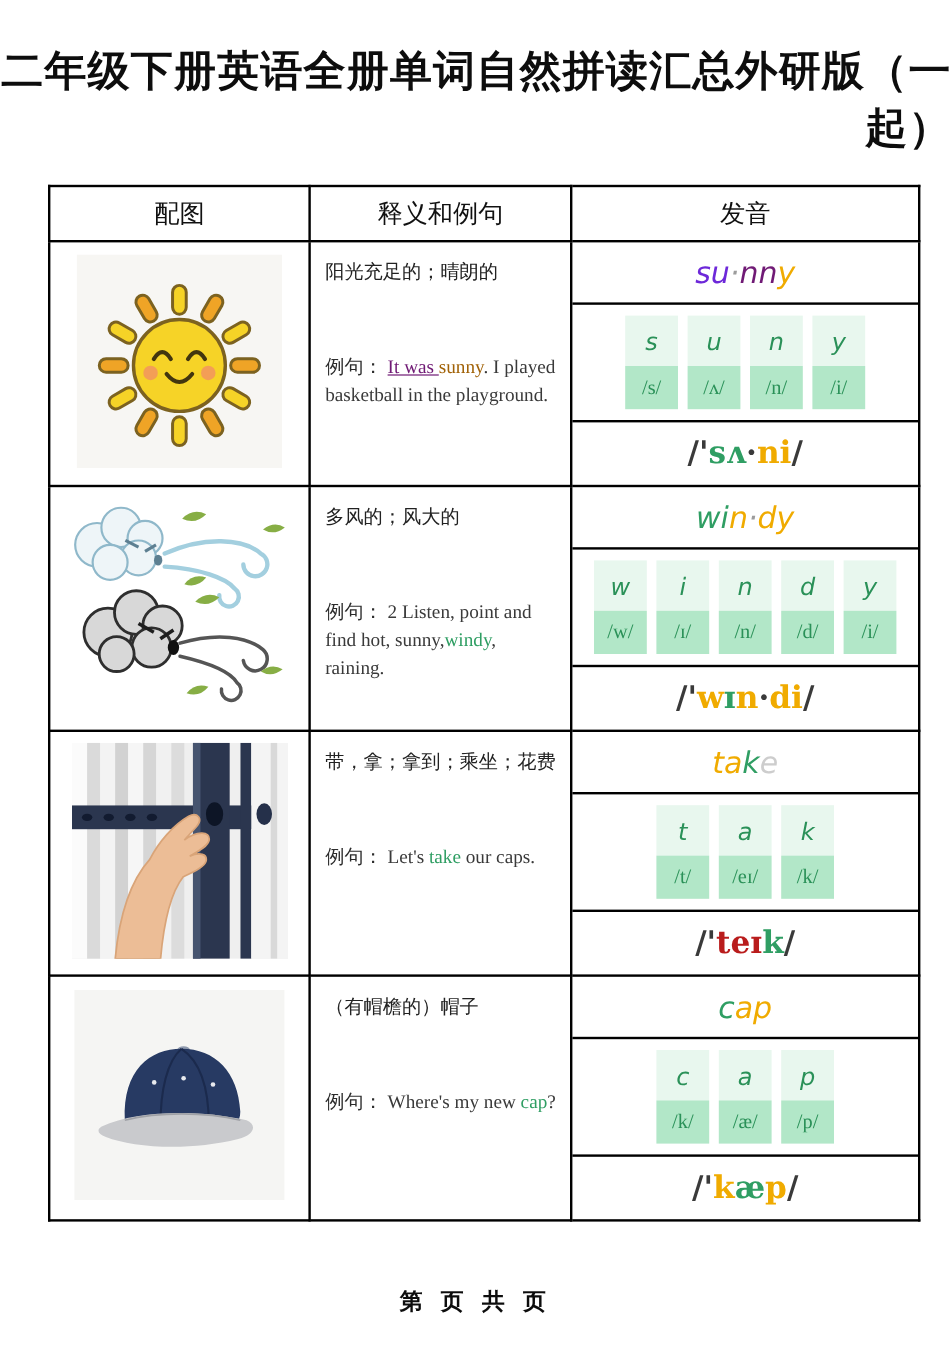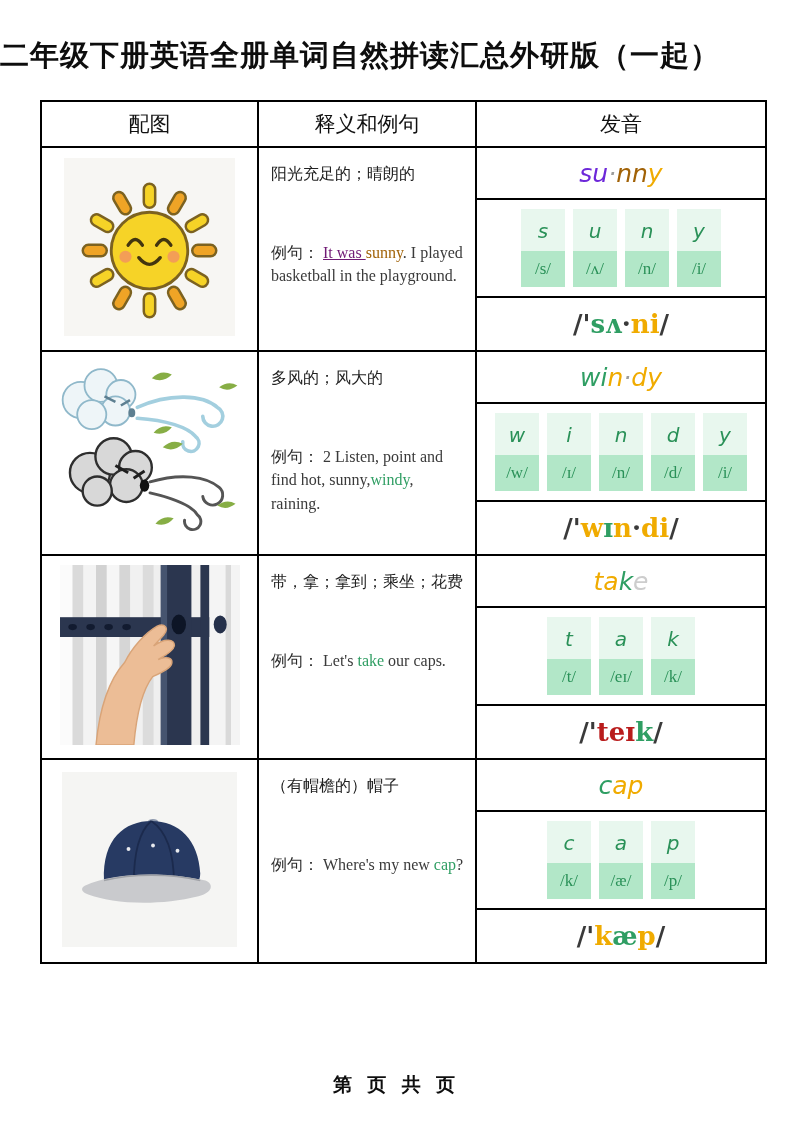"二年级下册英语全册单词自然拼读汇总外研版（一起）" .page-title { font-size: 29px -> 35px; text-align: left -> right }
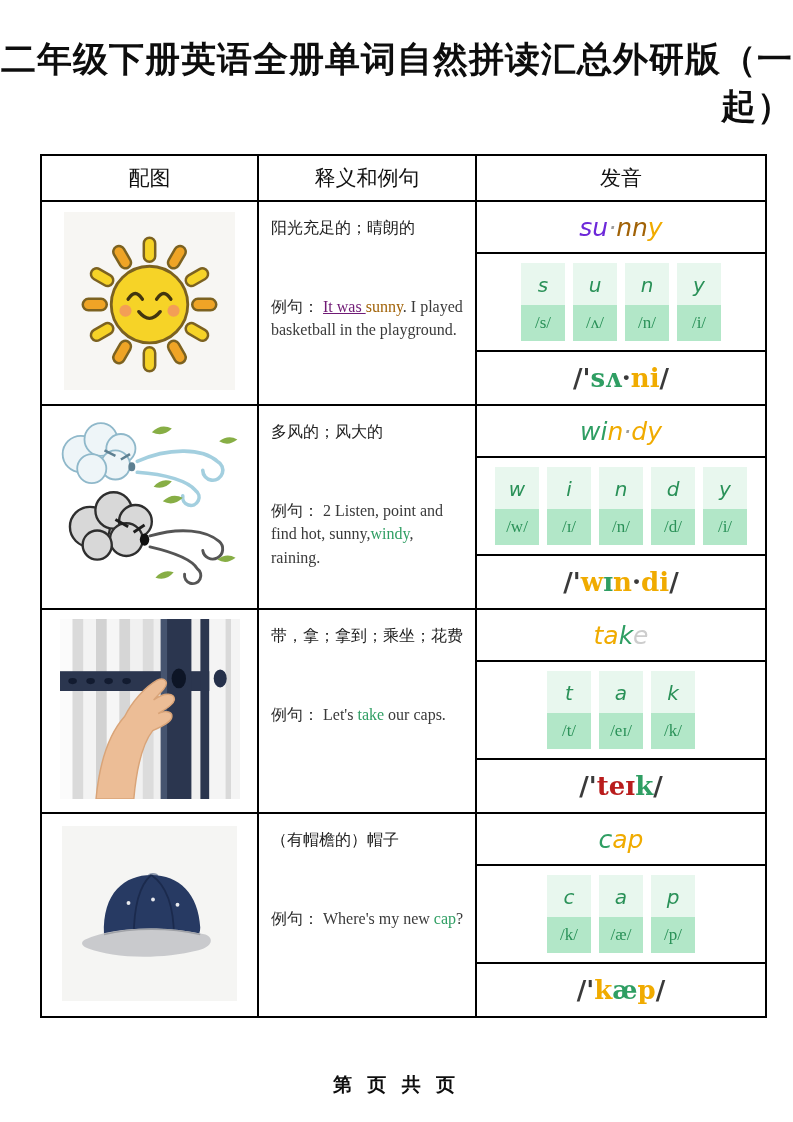"nn" span { color: #a16207 -> #701a75 }
